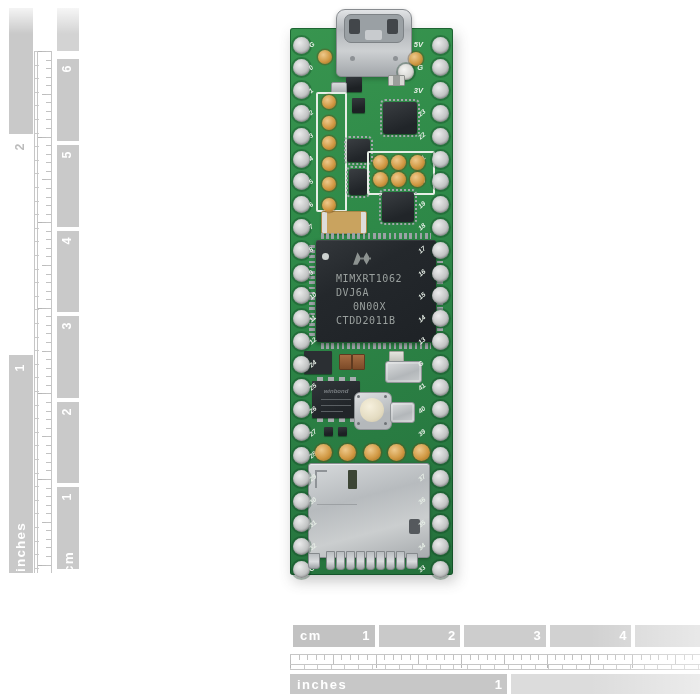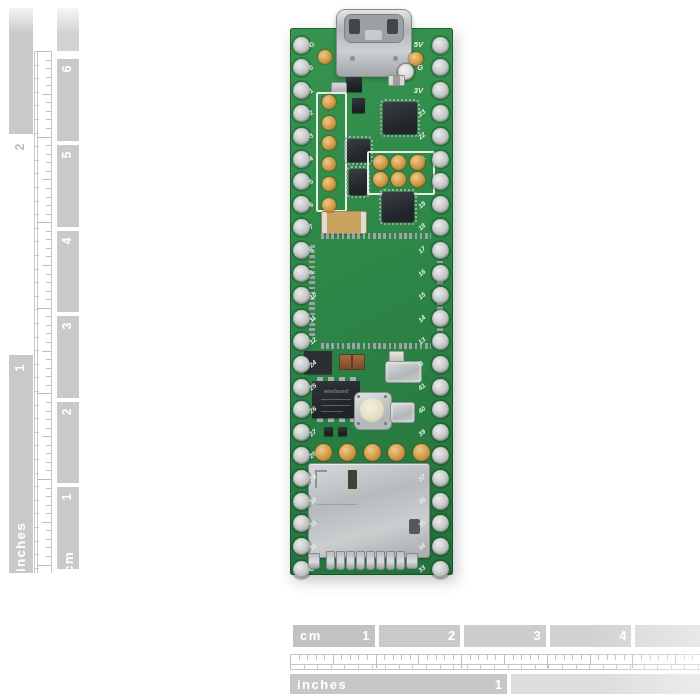"MIMXRT1062" div.mainchip { html: none -> <div> <div></div> <svg> <path></path> </svg> <div>MIMXRT1062</div> <div>DVJ6A</div> <div>0N00X</div> <div>CTDD2011B</div> </div> }
